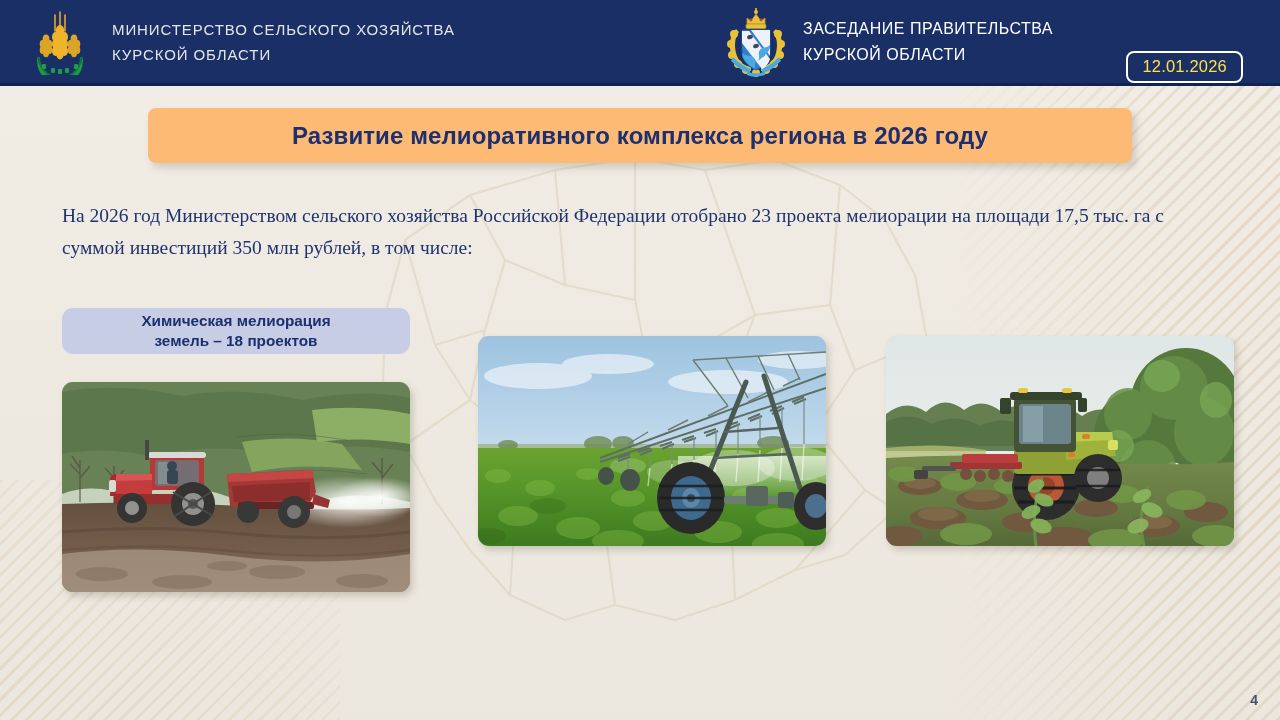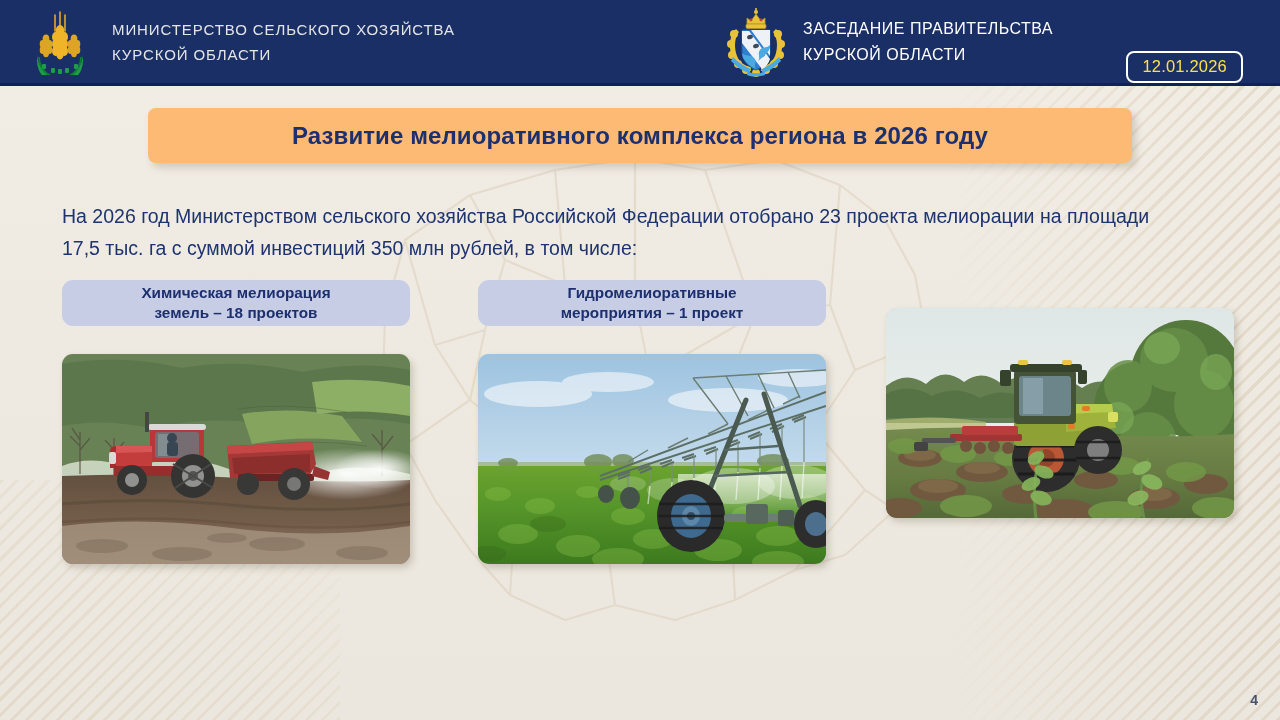"На 2026 год Министерством сельского" .intro { font-family: none -> Liberation Serif, serif }
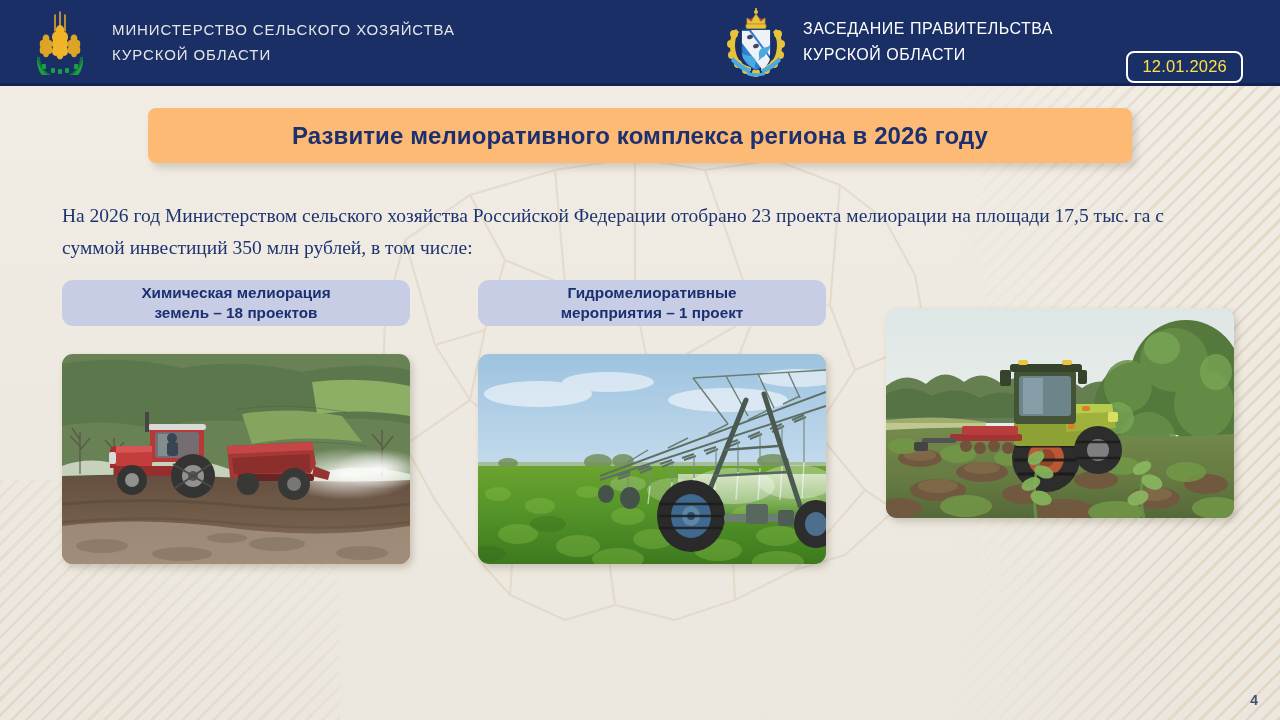"Химическая мелиорация" .cards { top: 280px -> 308px }
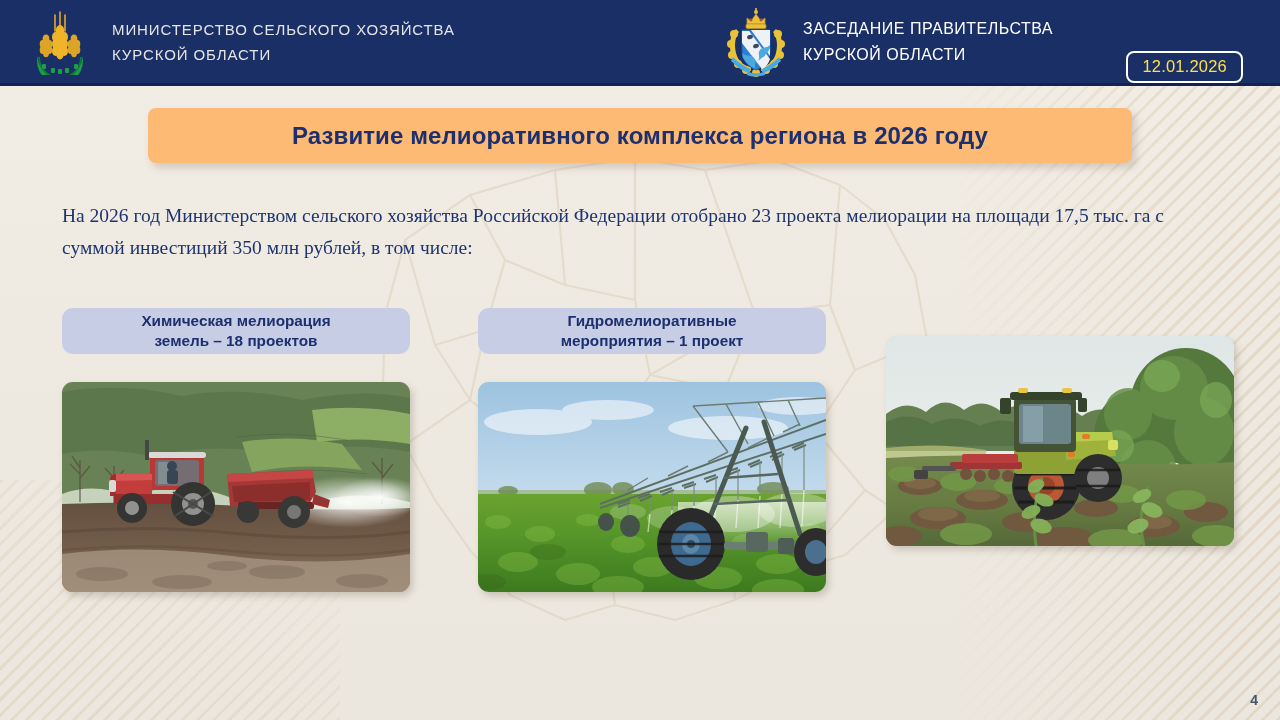"Гидромелиоративные" div.card-label { html: <div>Гидромелиоративные мероприятия – 1 проект</div> -> none }
